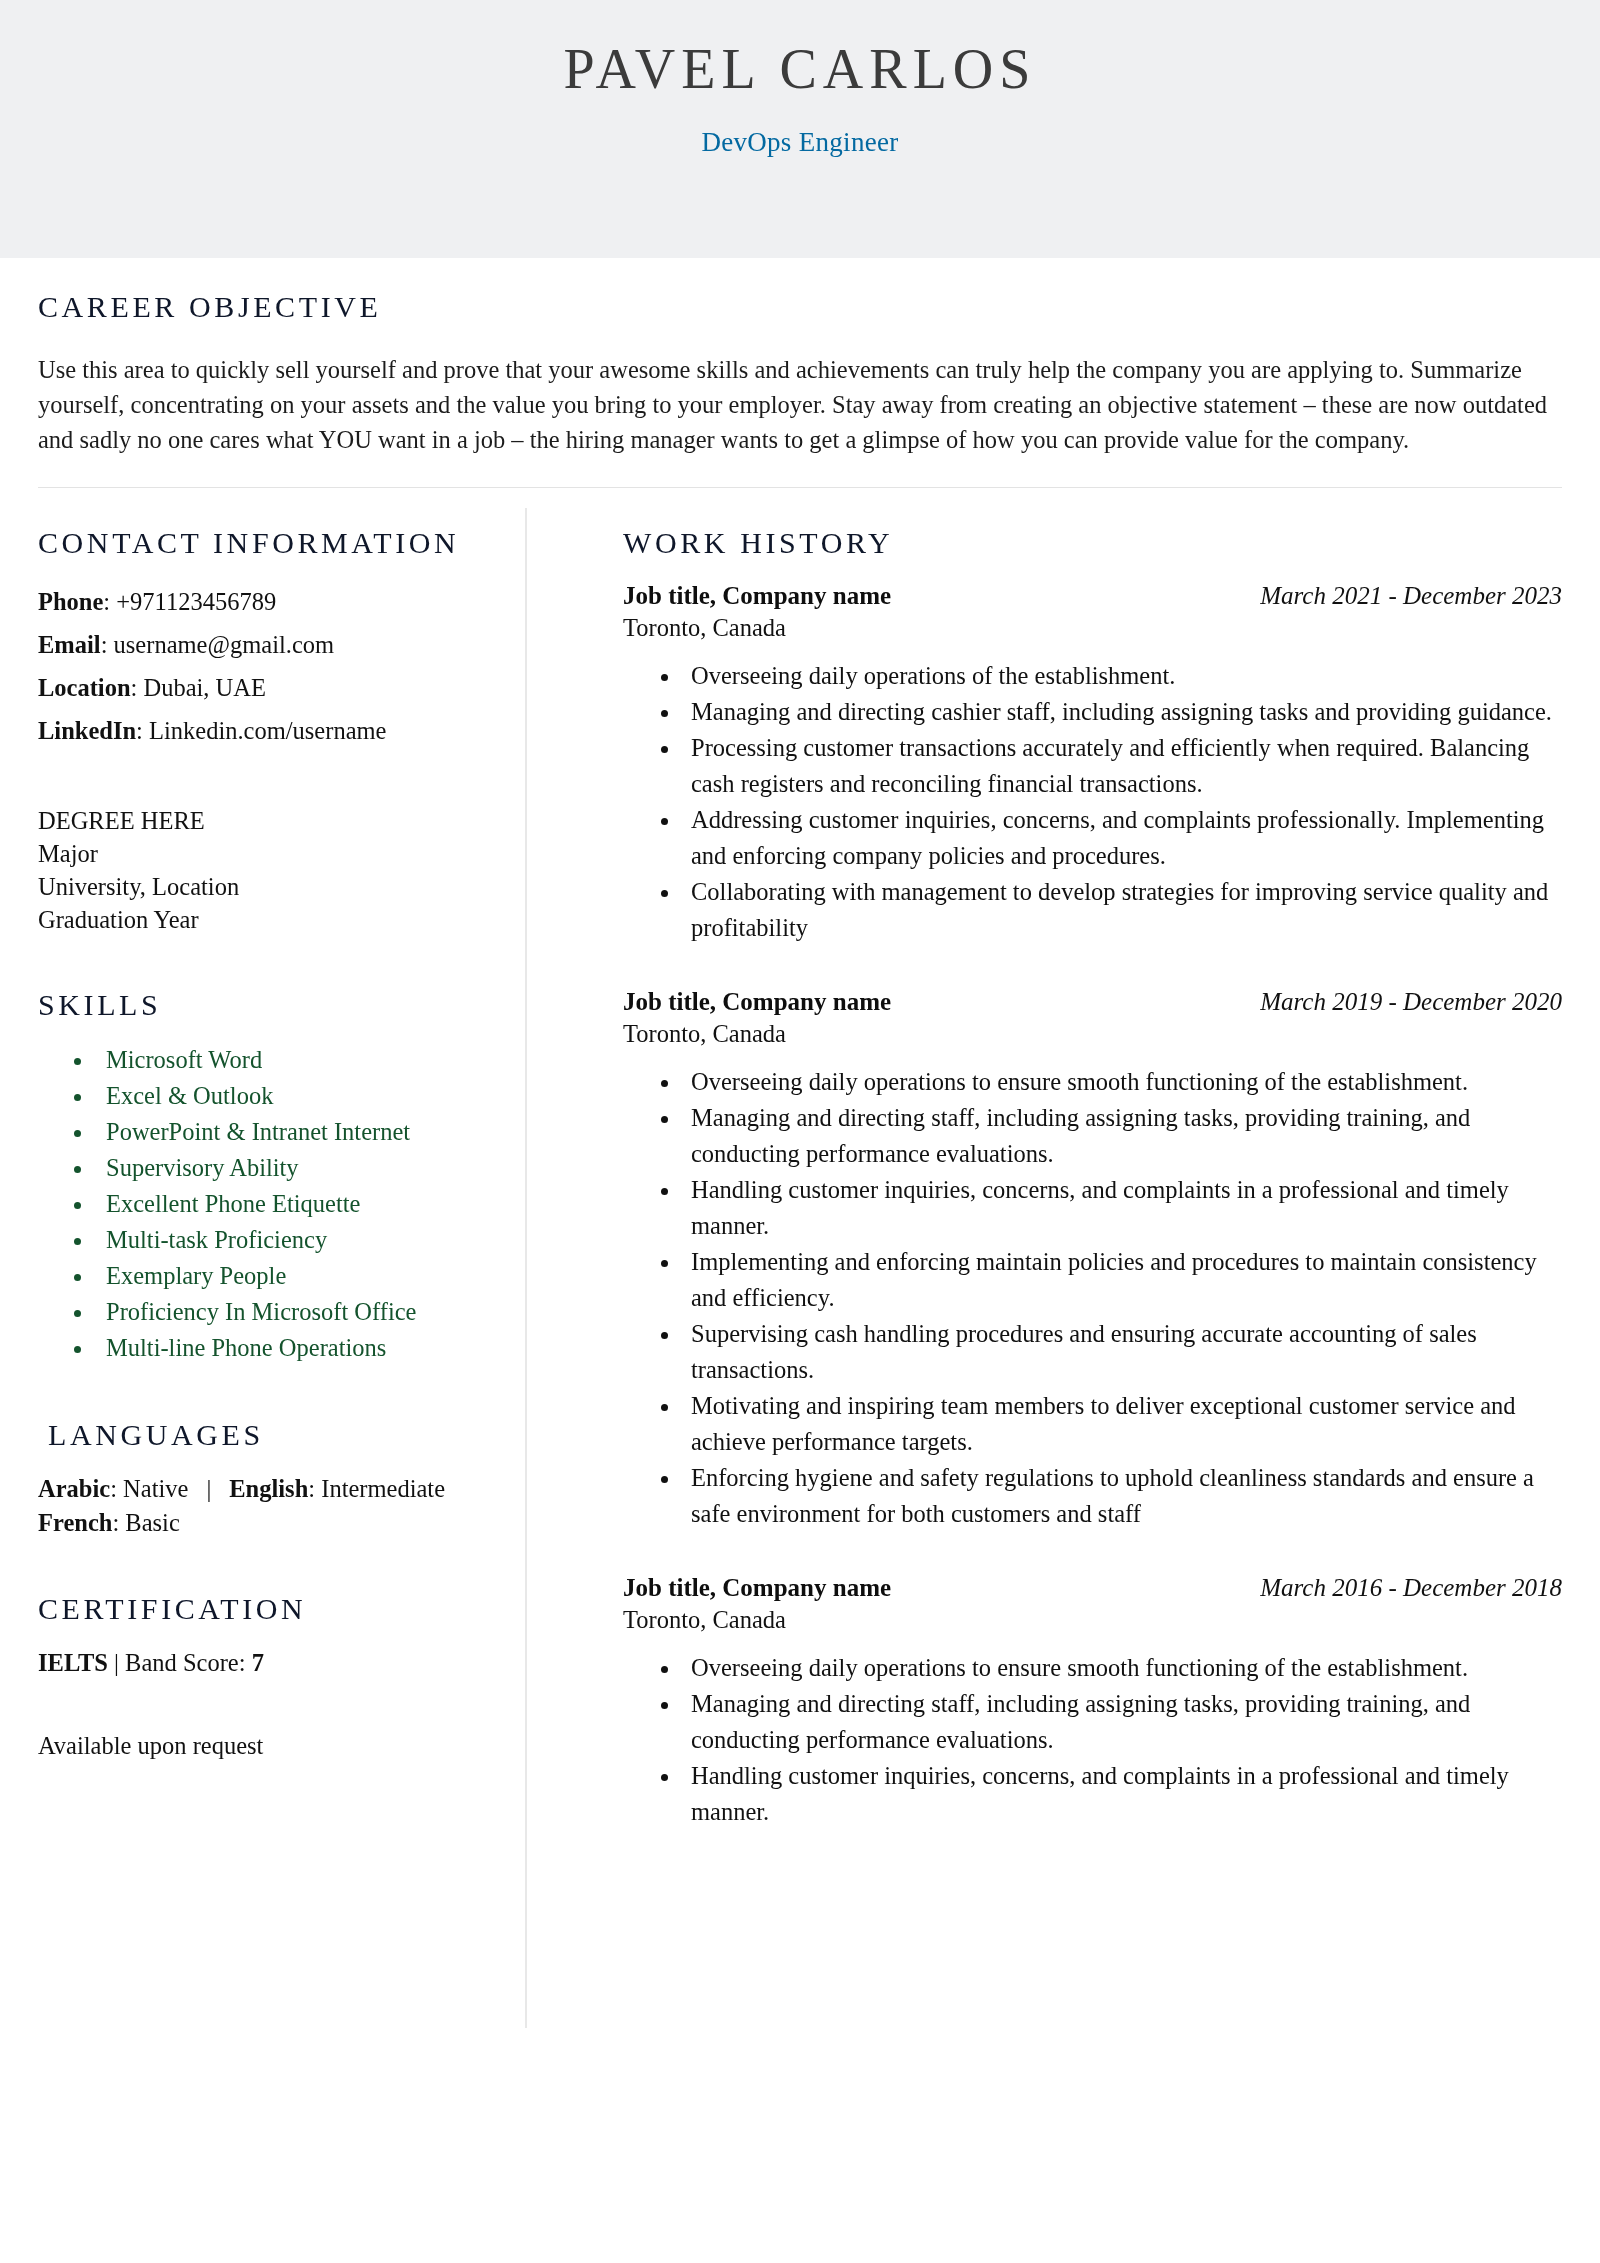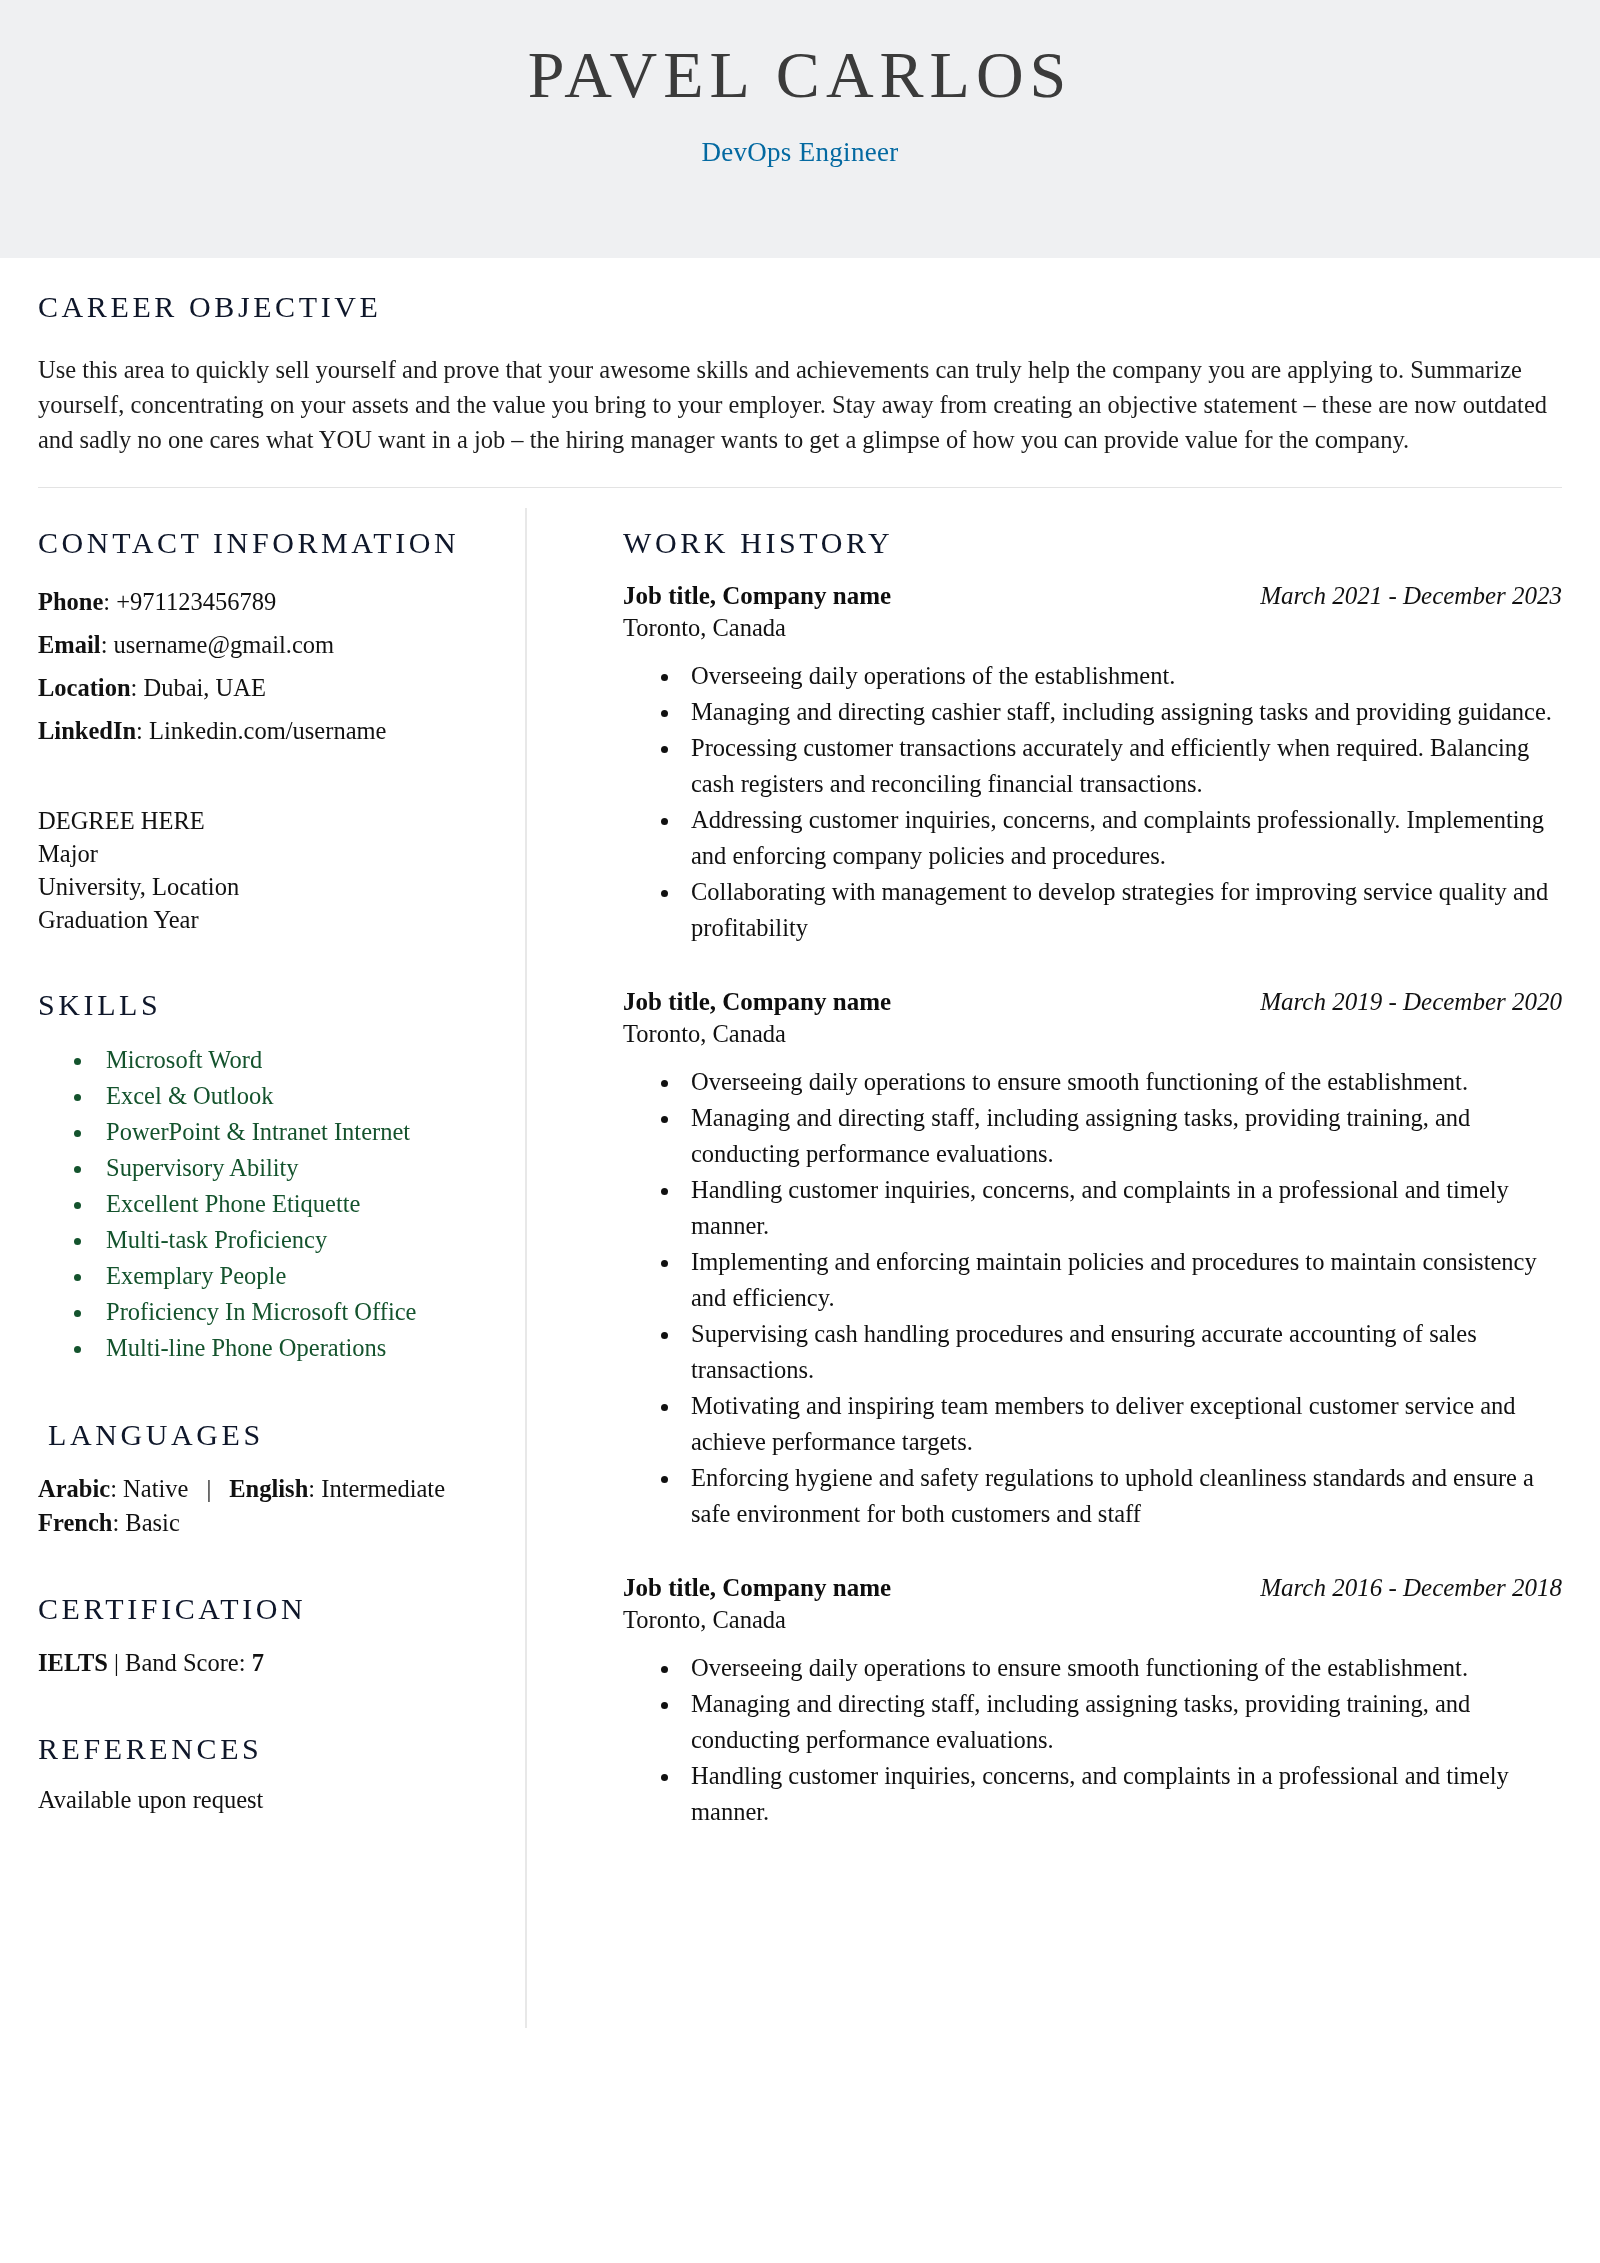"PAVEL CARLOS" .cand-name { font-size: 66px -> 56px }
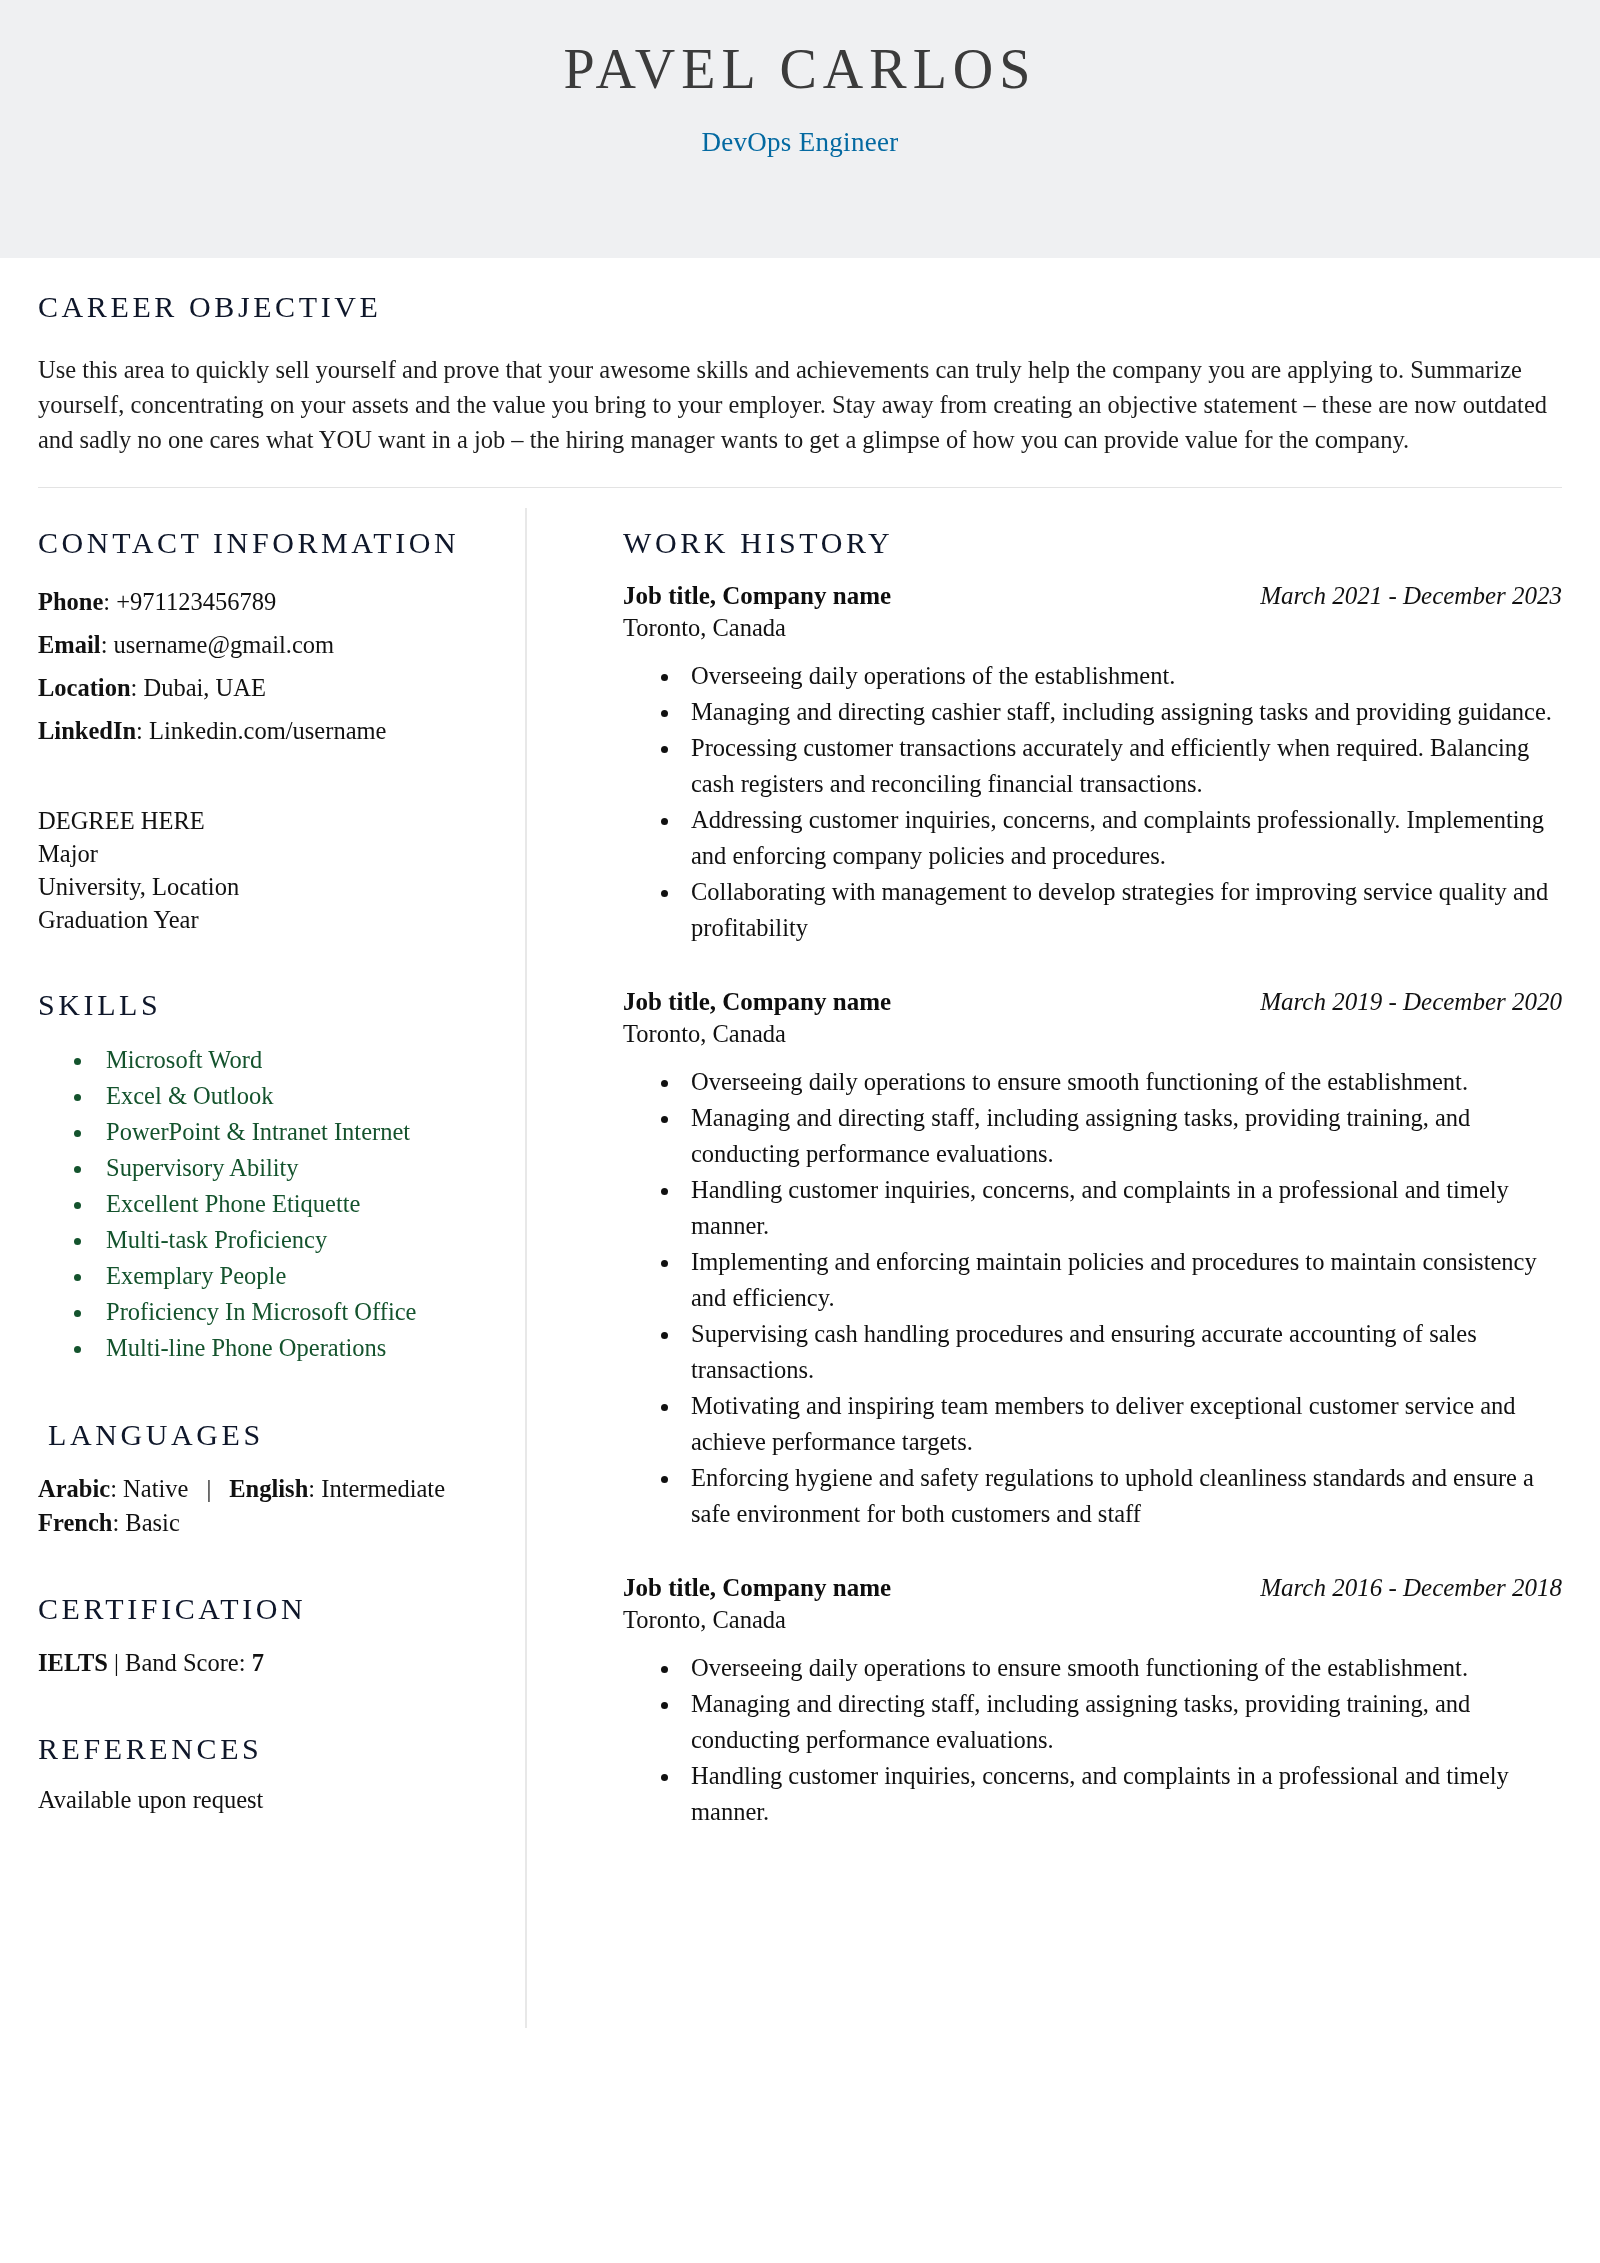"REFERENCES" div.sec-head { html: <div>REFERENCES</div> -> none }
